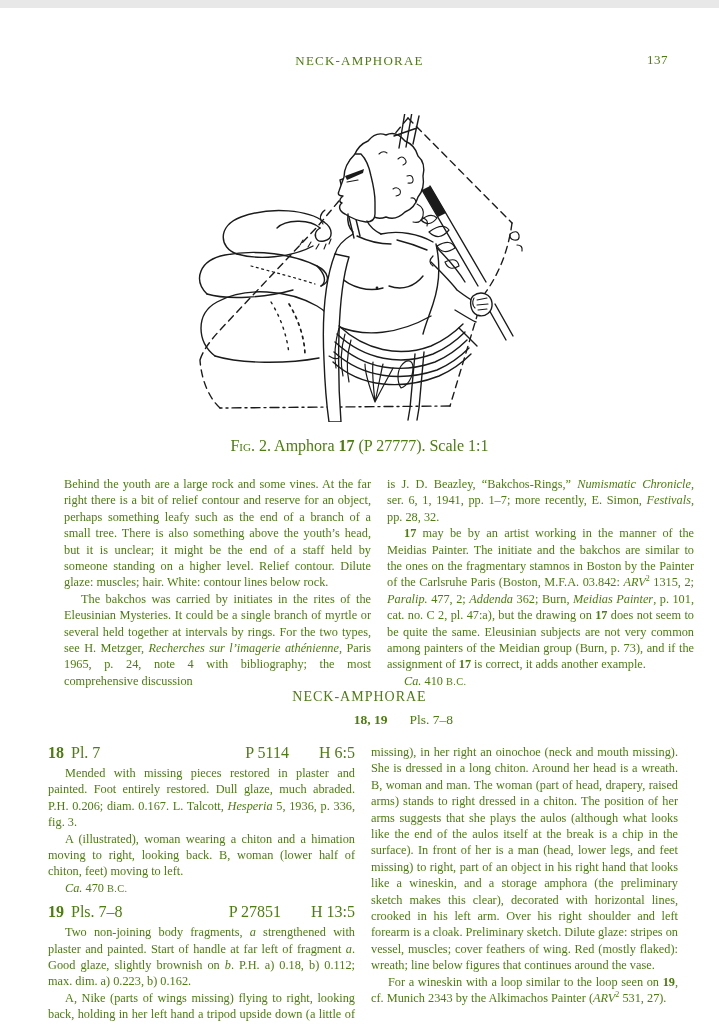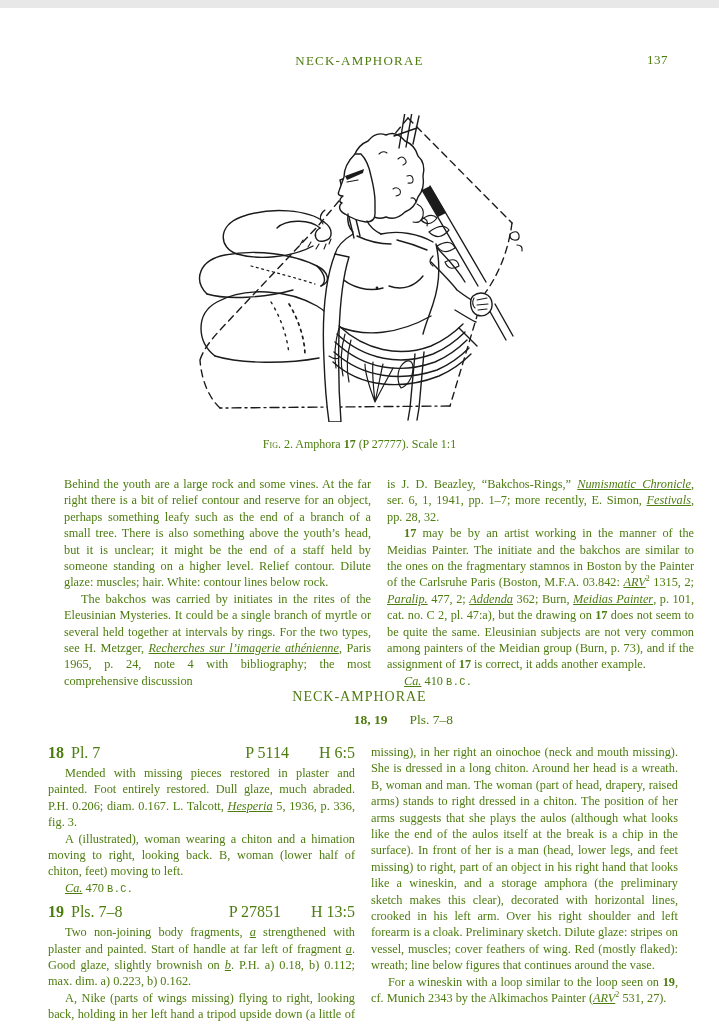"Fig. 2. Amphora 17 (P" .caption { font-size: 12px -> 16px }
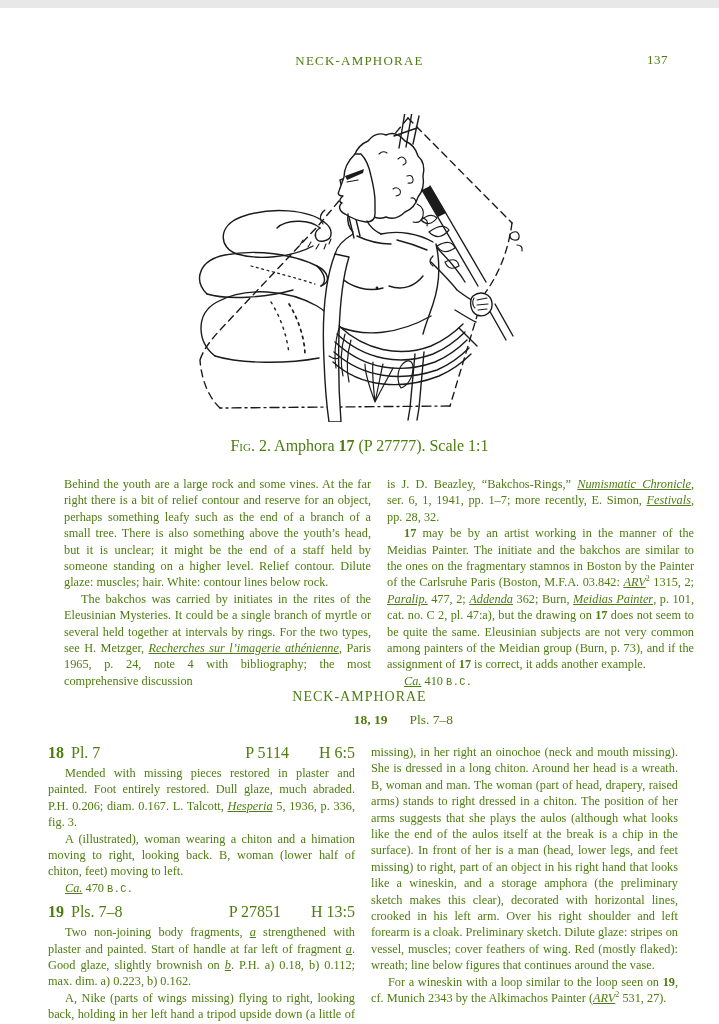"Numismatic Chronicle" .r-i { text-decoration: underline -> none }
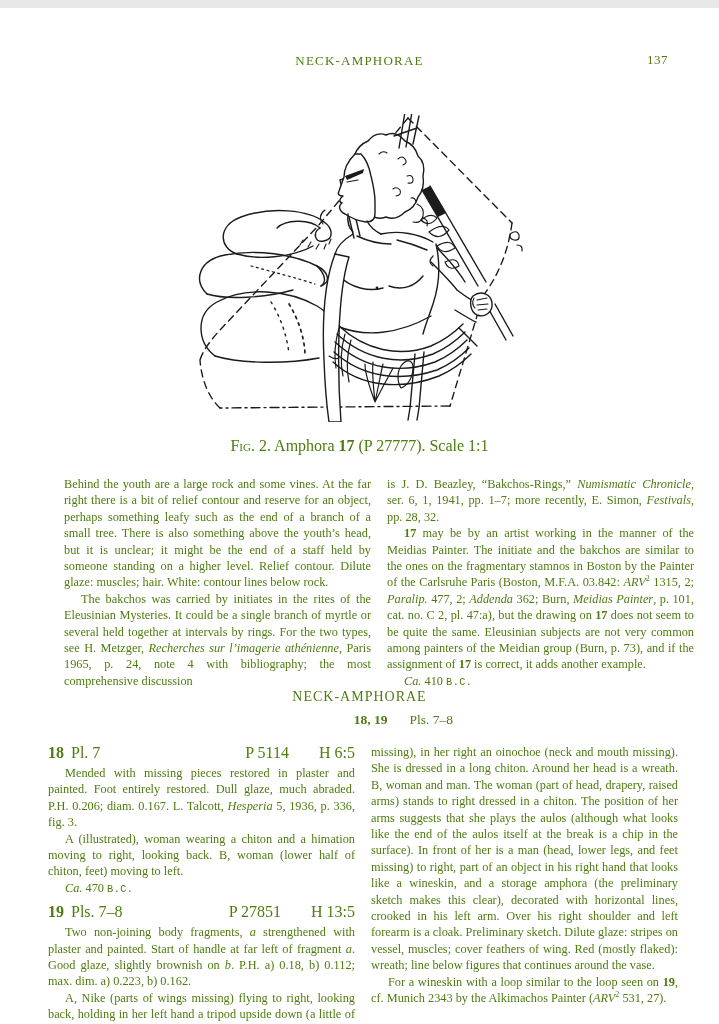"B.C." .r-caps { font-family: Liberation Mono, monospace -> none }
